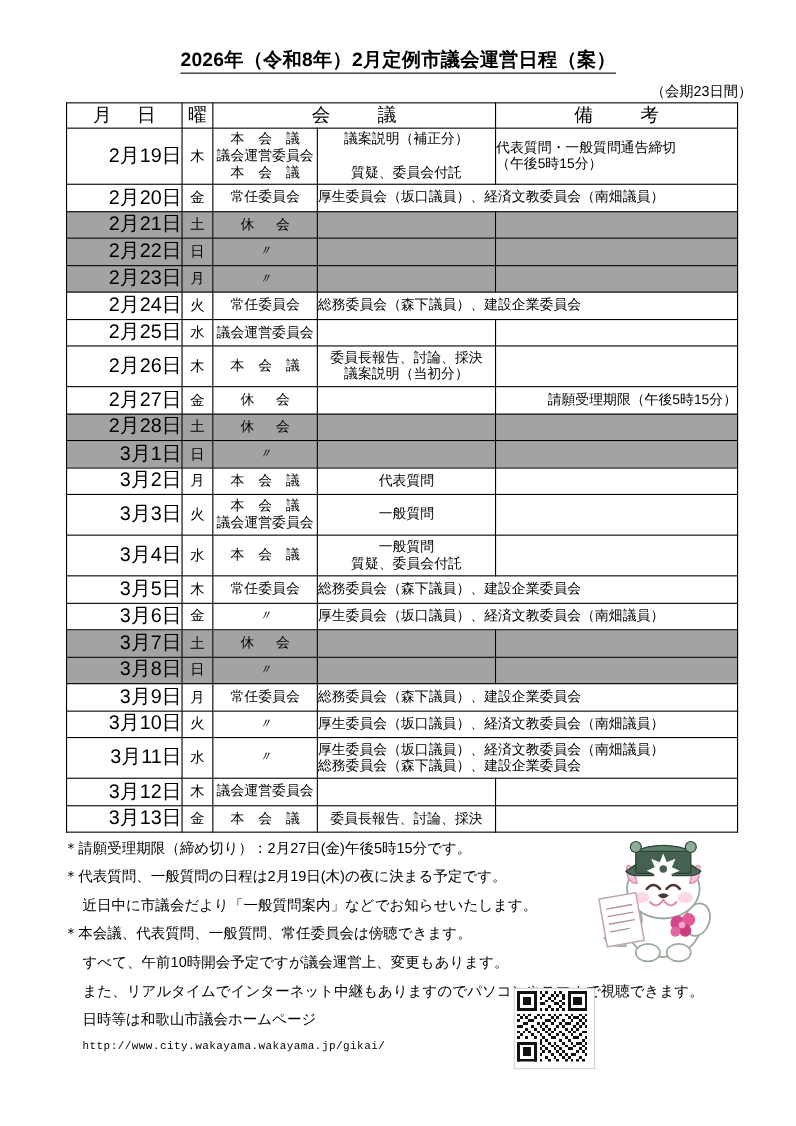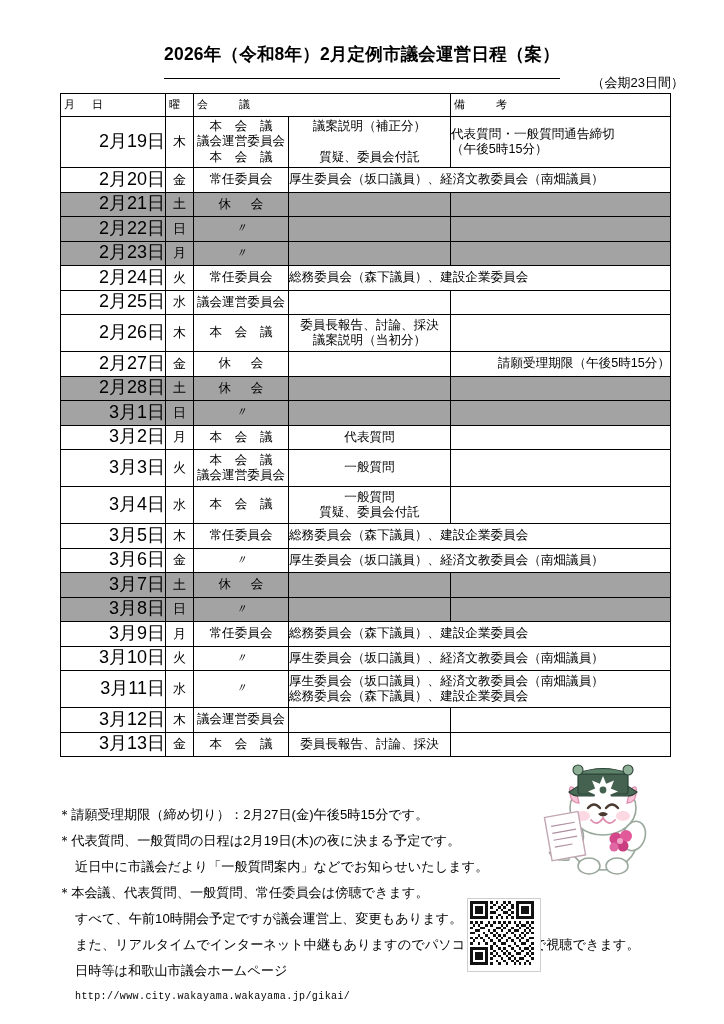"2026年（令和8年）2月定例市議会運営日程（案）" .doc-title span.ul { padding-bottom: 14px -> 2px }
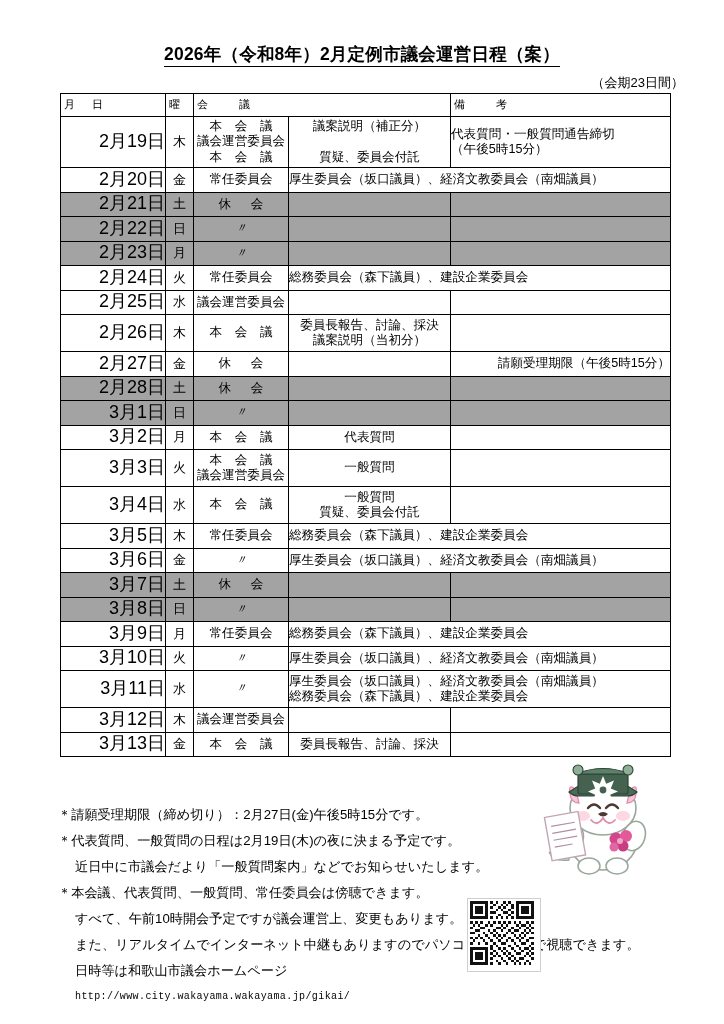"月 日" table.sched thead th { font-size: 11px -> 17px; text-align: left -> center }
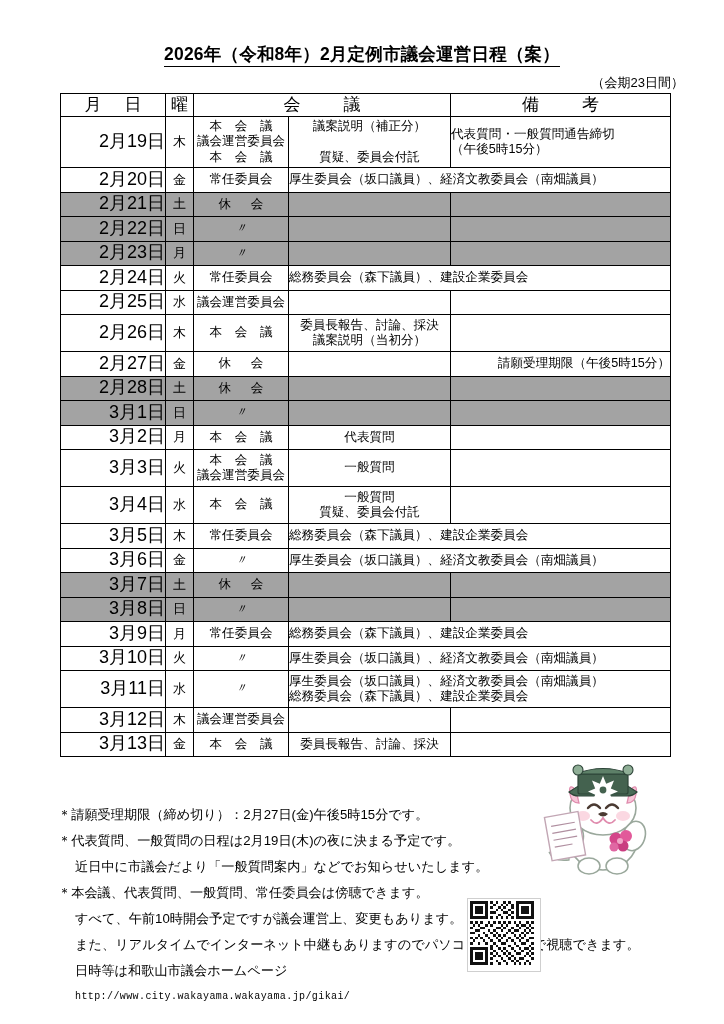"＊請願受理期限（締め切り）：2月27日(金)午後5時15分です。" .notes { margin-top: 44px -> none }
